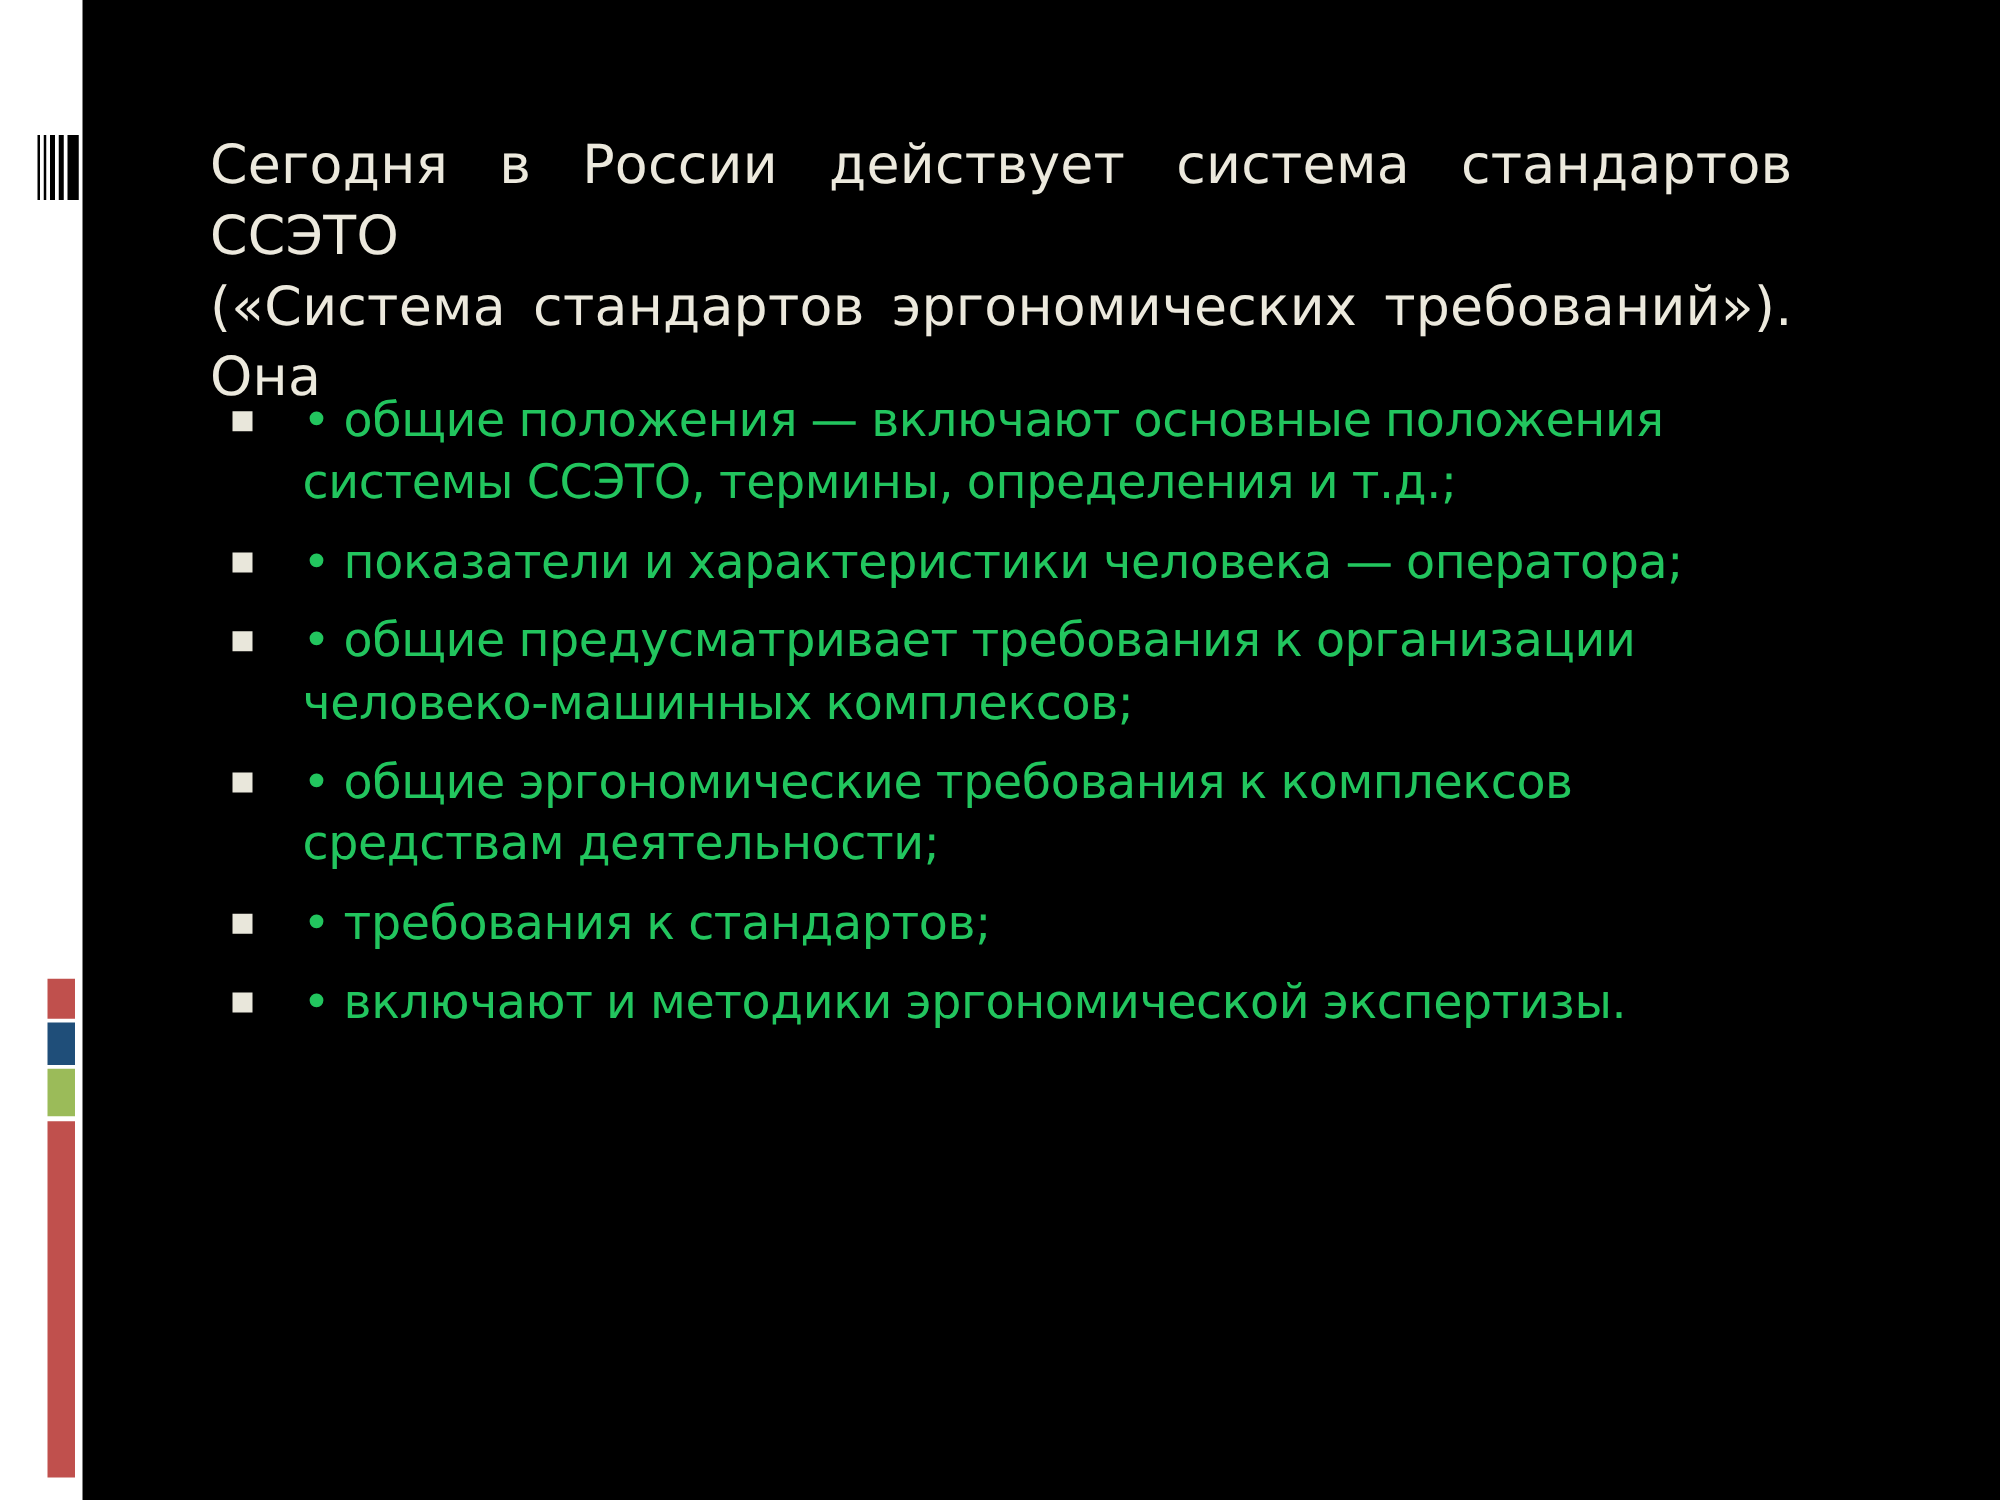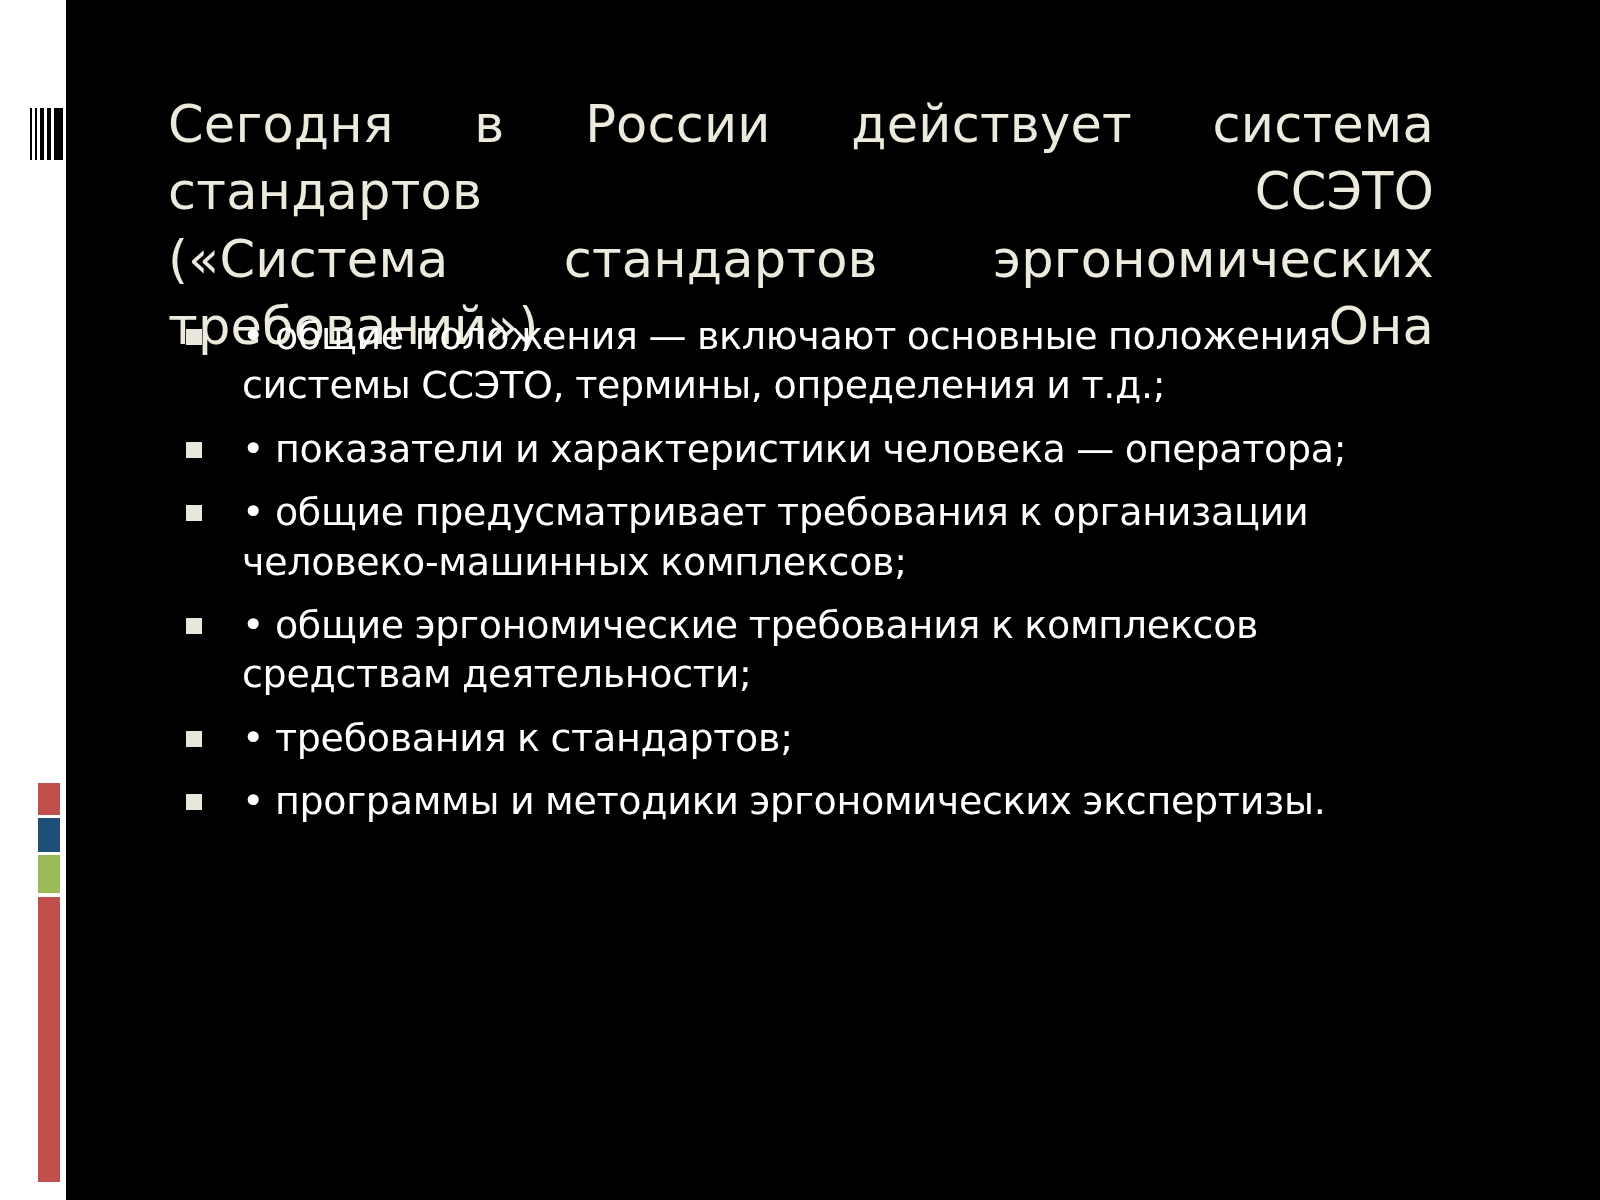"Сегодня в России действует система" .title { font-size: 51px -> 43px; top: 91px -> 104px }
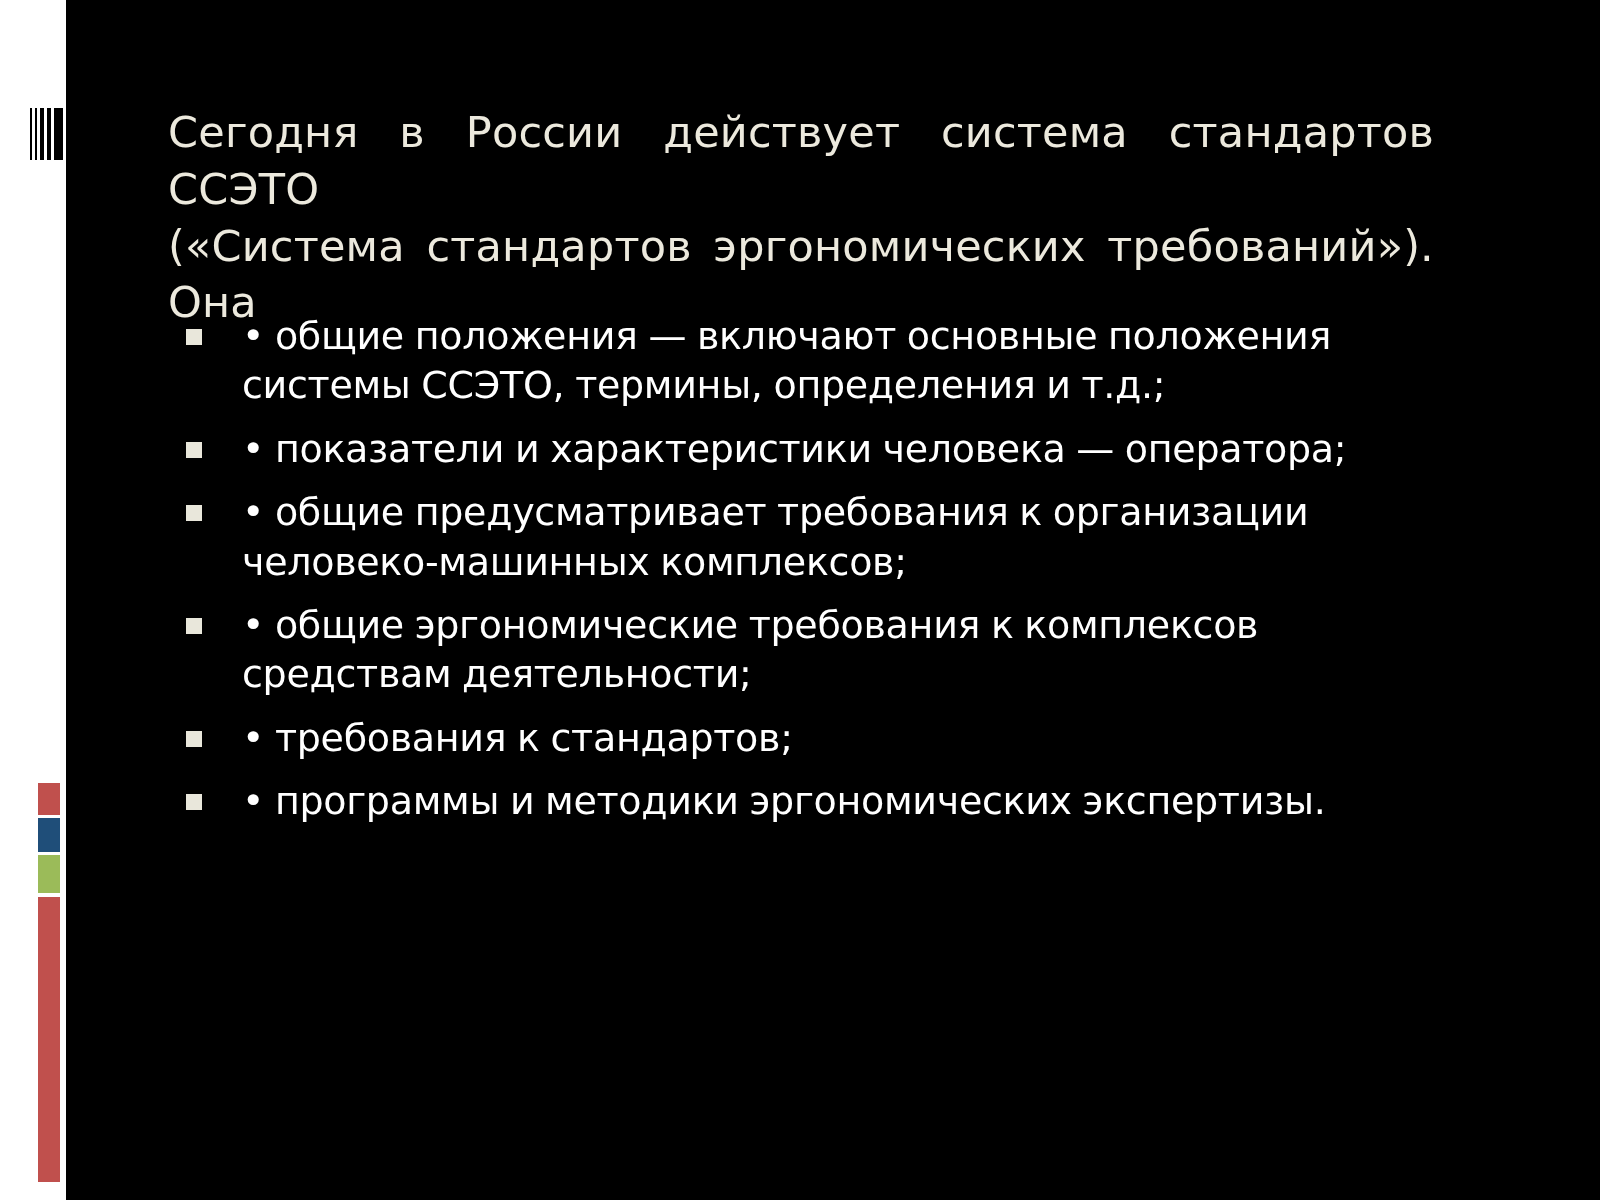"• общие положения — включают" .btext { color: #ffffff -> #22c55e }
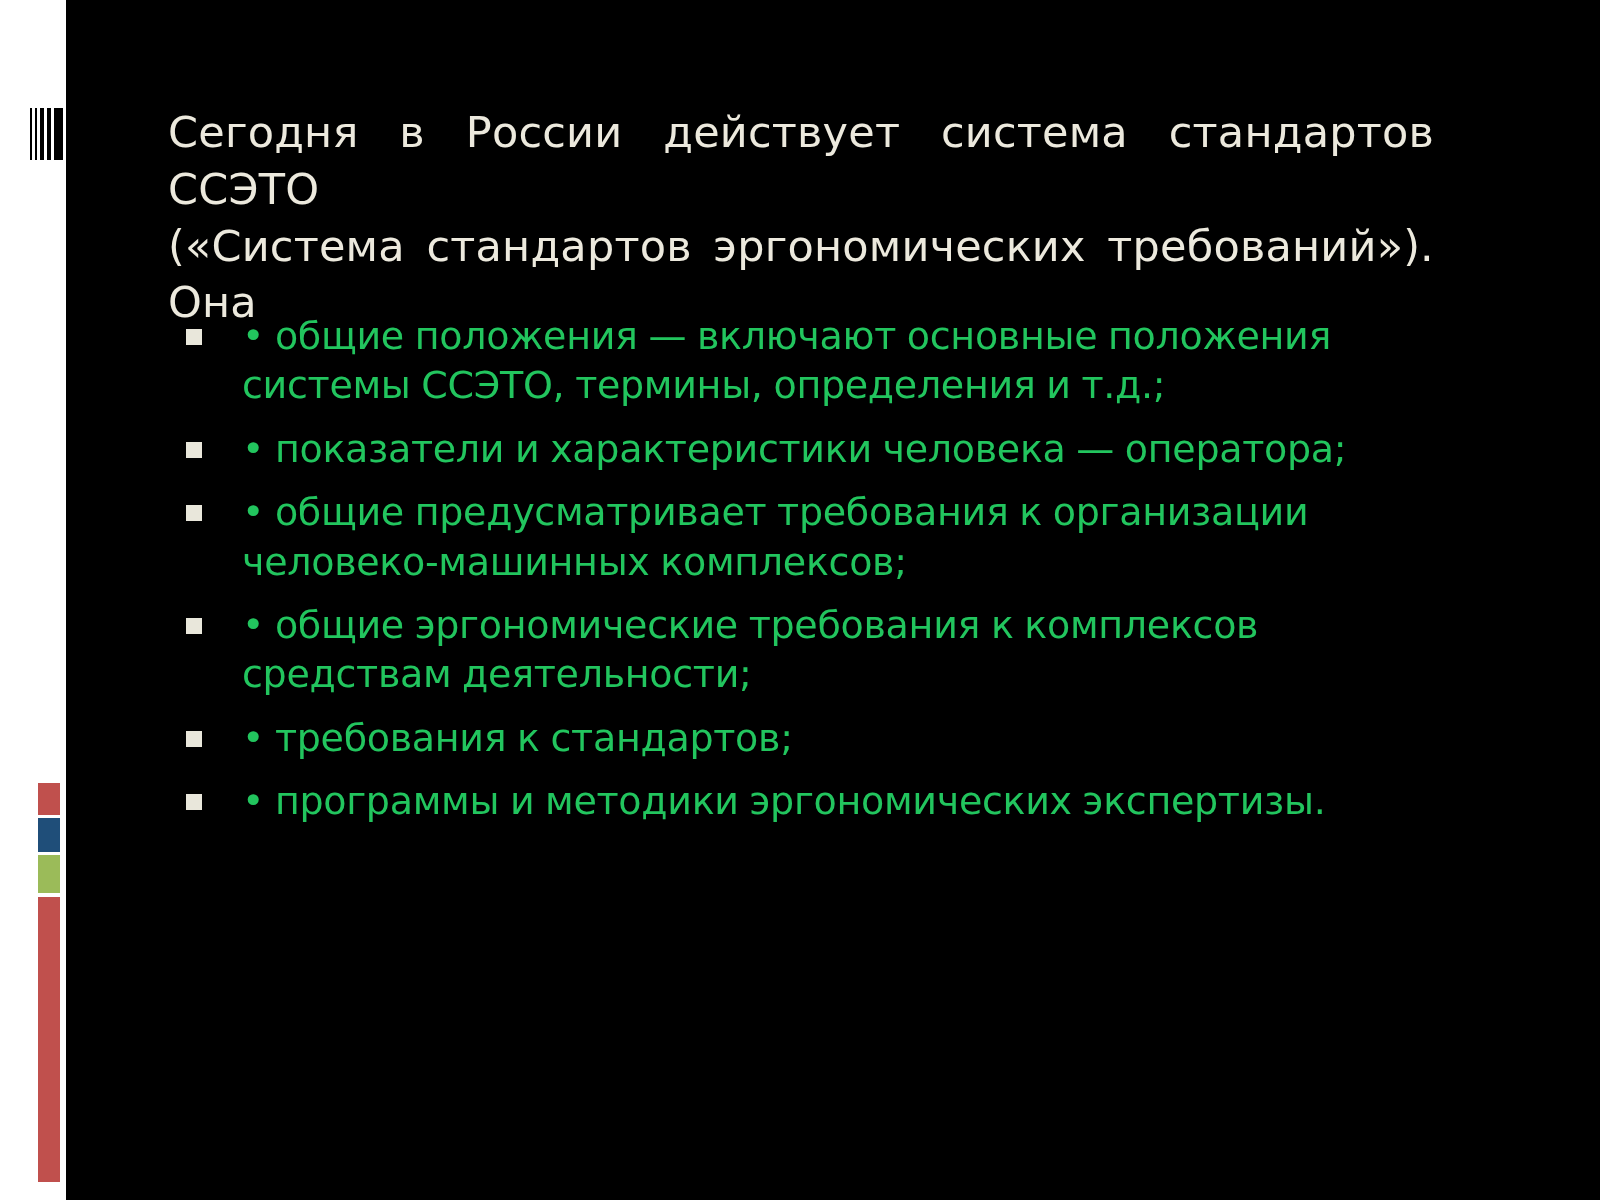"• программы и методики эргономических" span.btext { text: программы и методики эргономических -> включают и методики эргономической }
